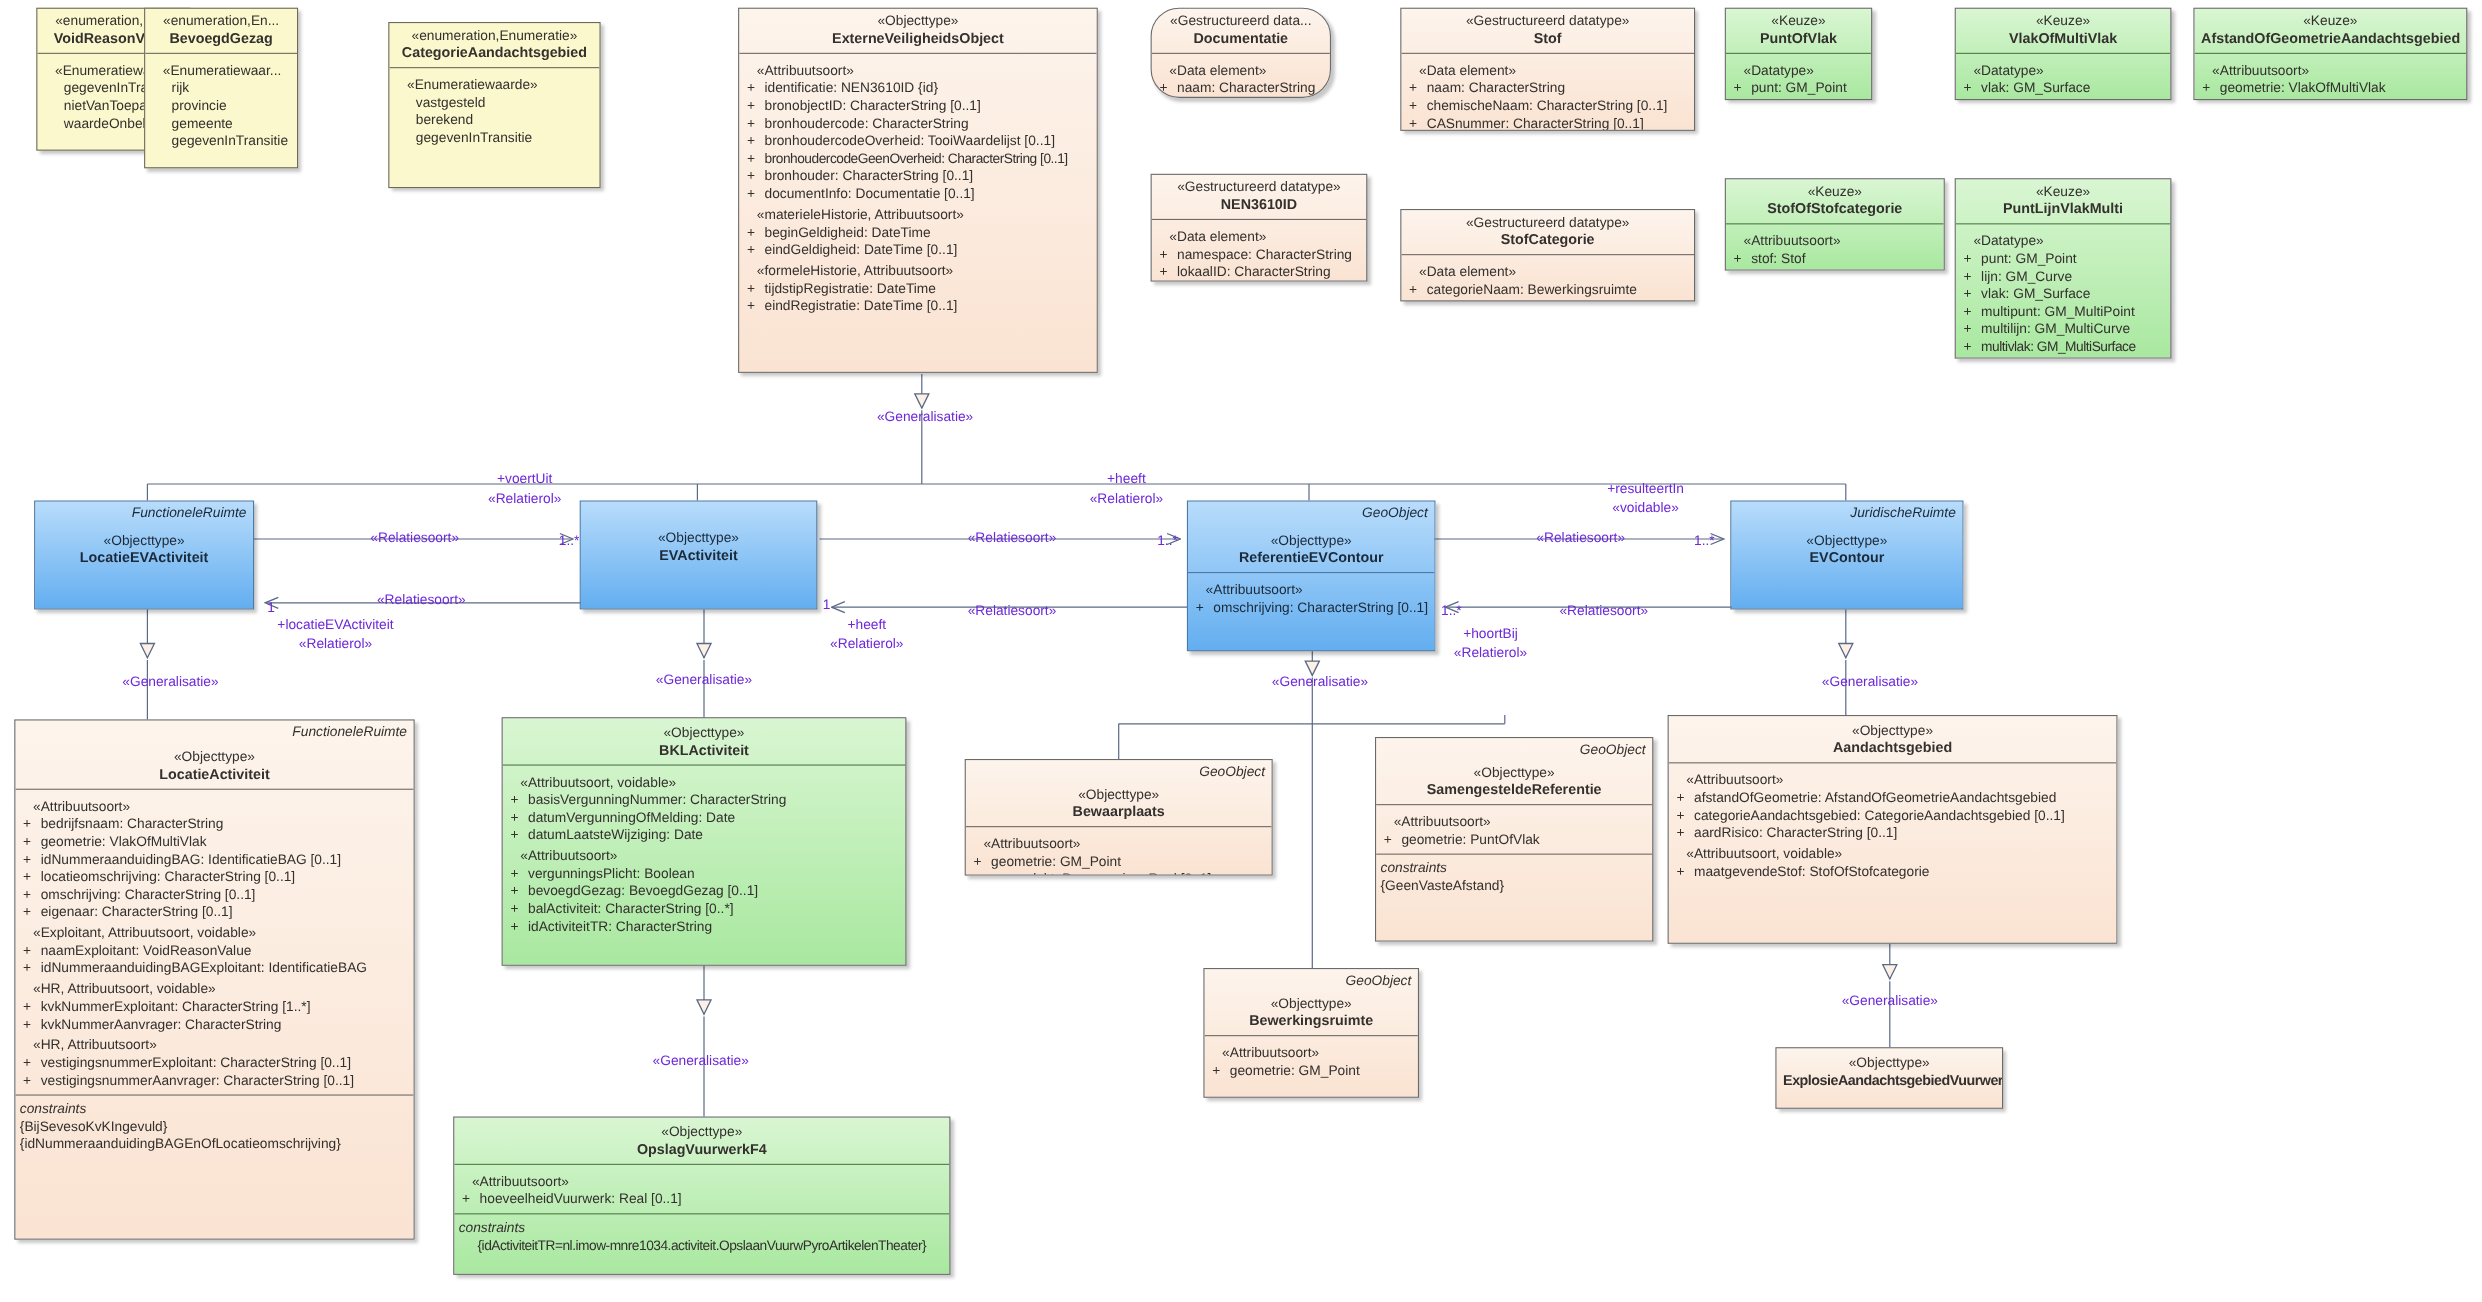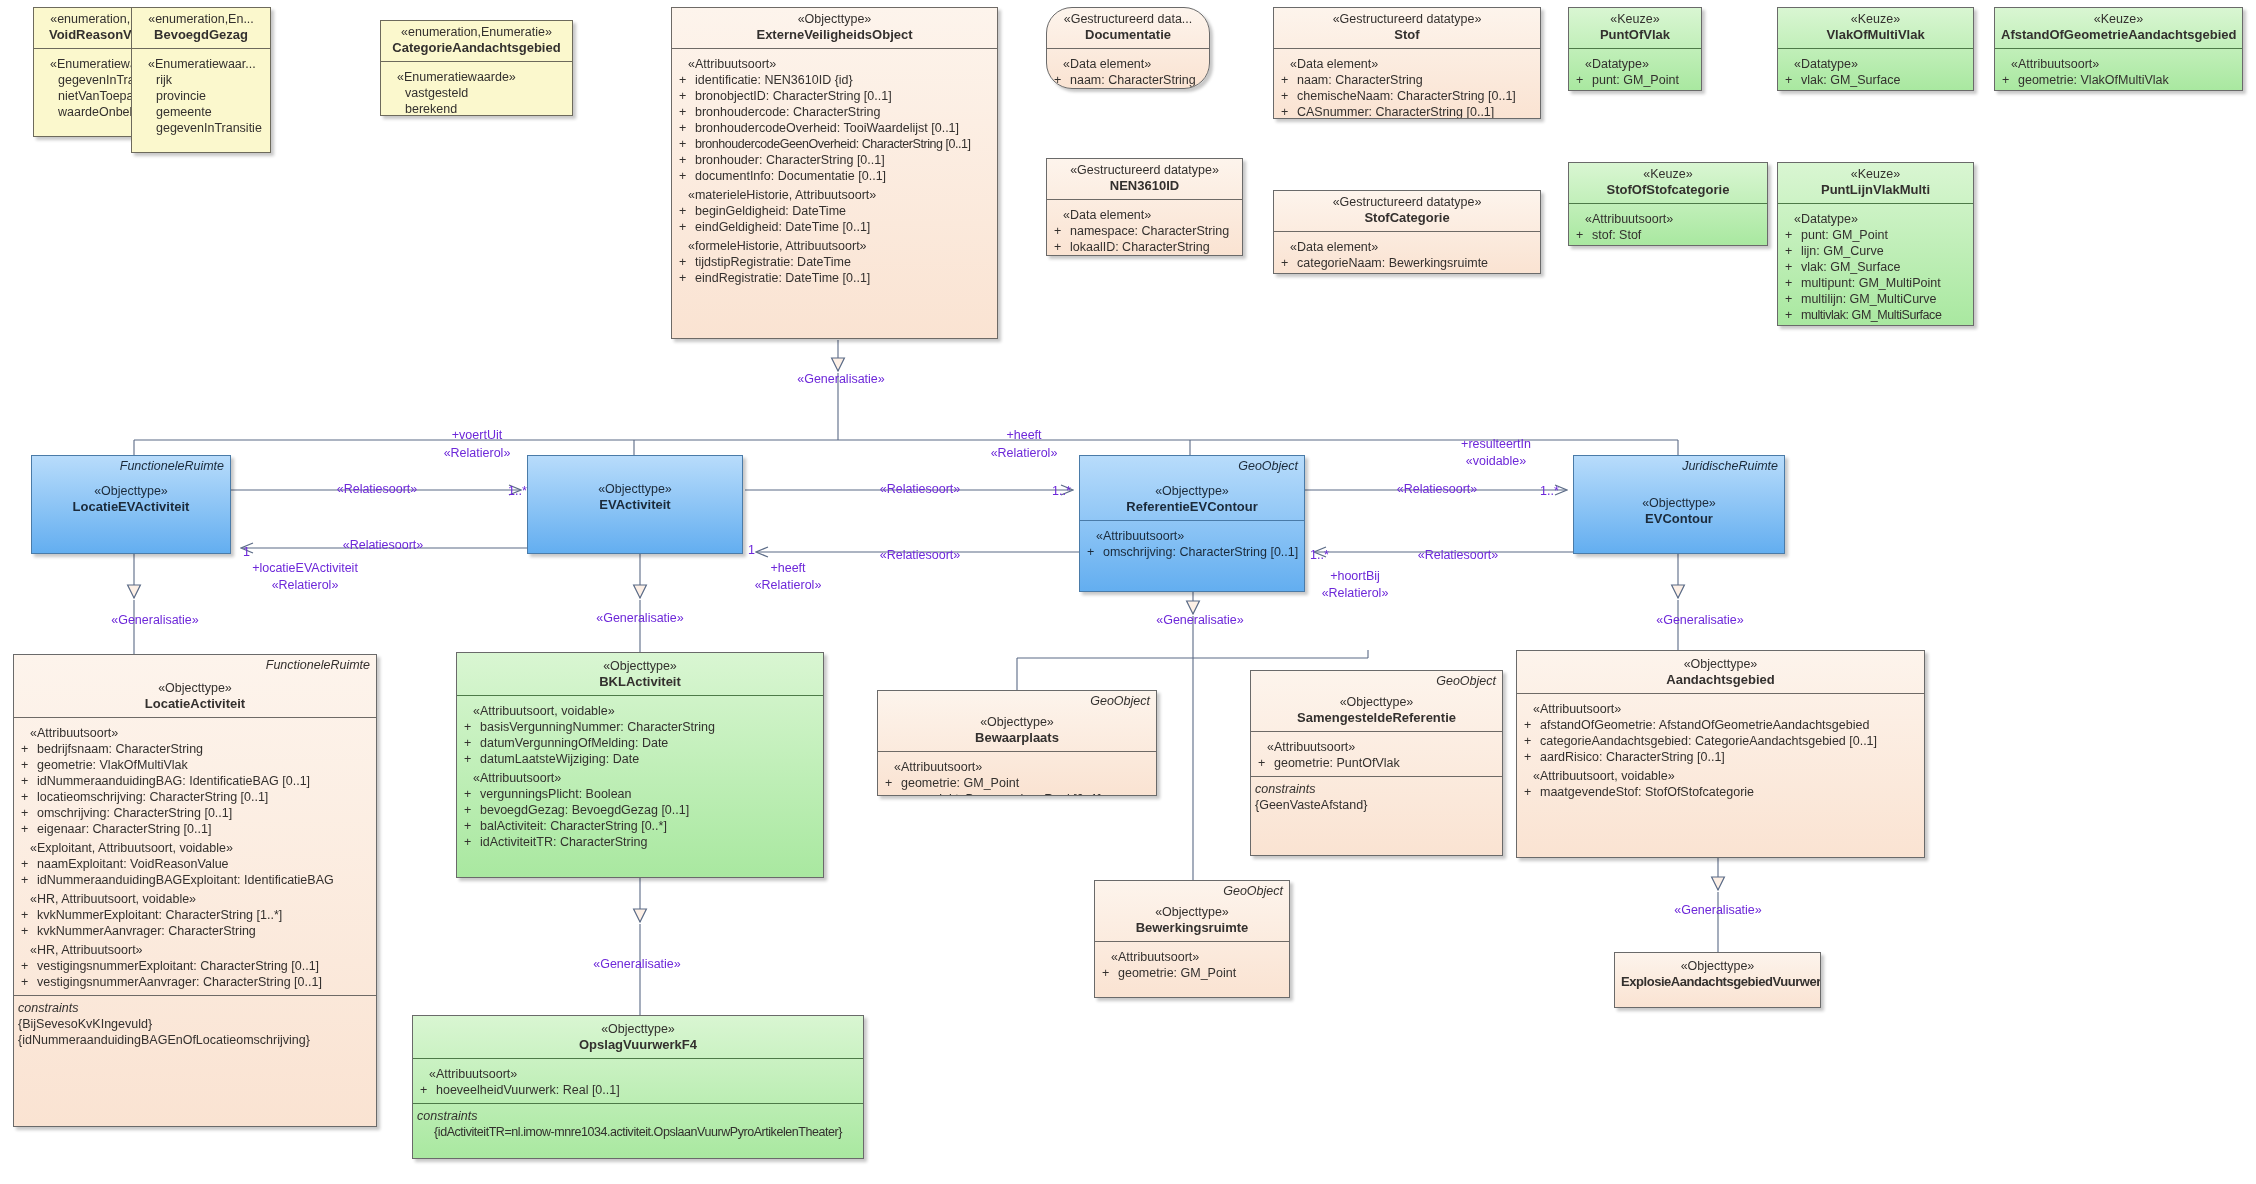"«enumeration,Enumeratie»" div.cls { height: 96px -> 151px; left: 380px -> 353px }
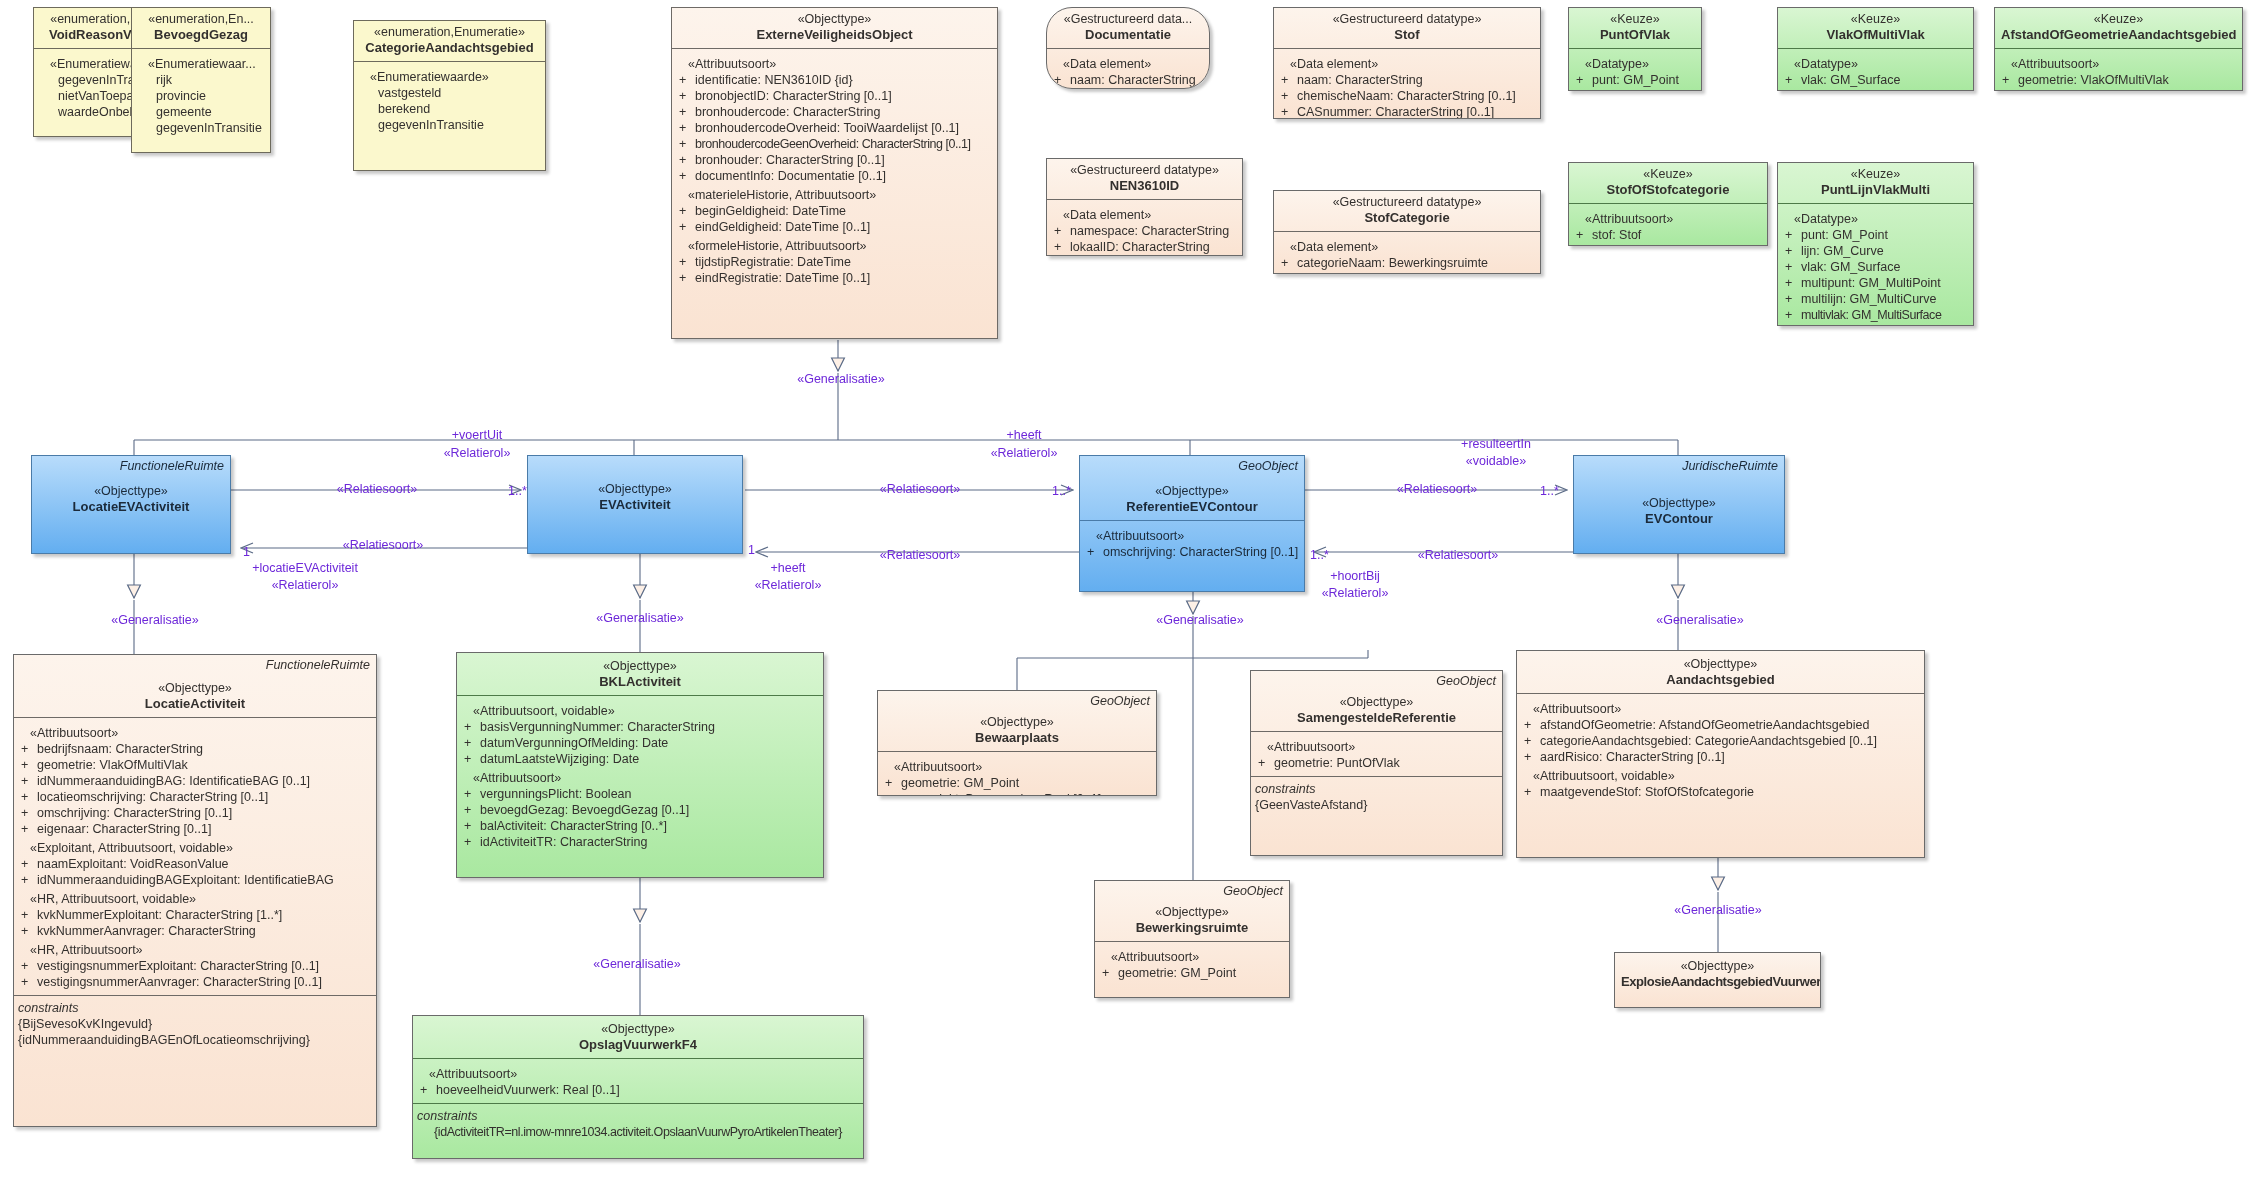"JuridischeRuimte" div.hdr { padding-top: 18px -> 6px }
